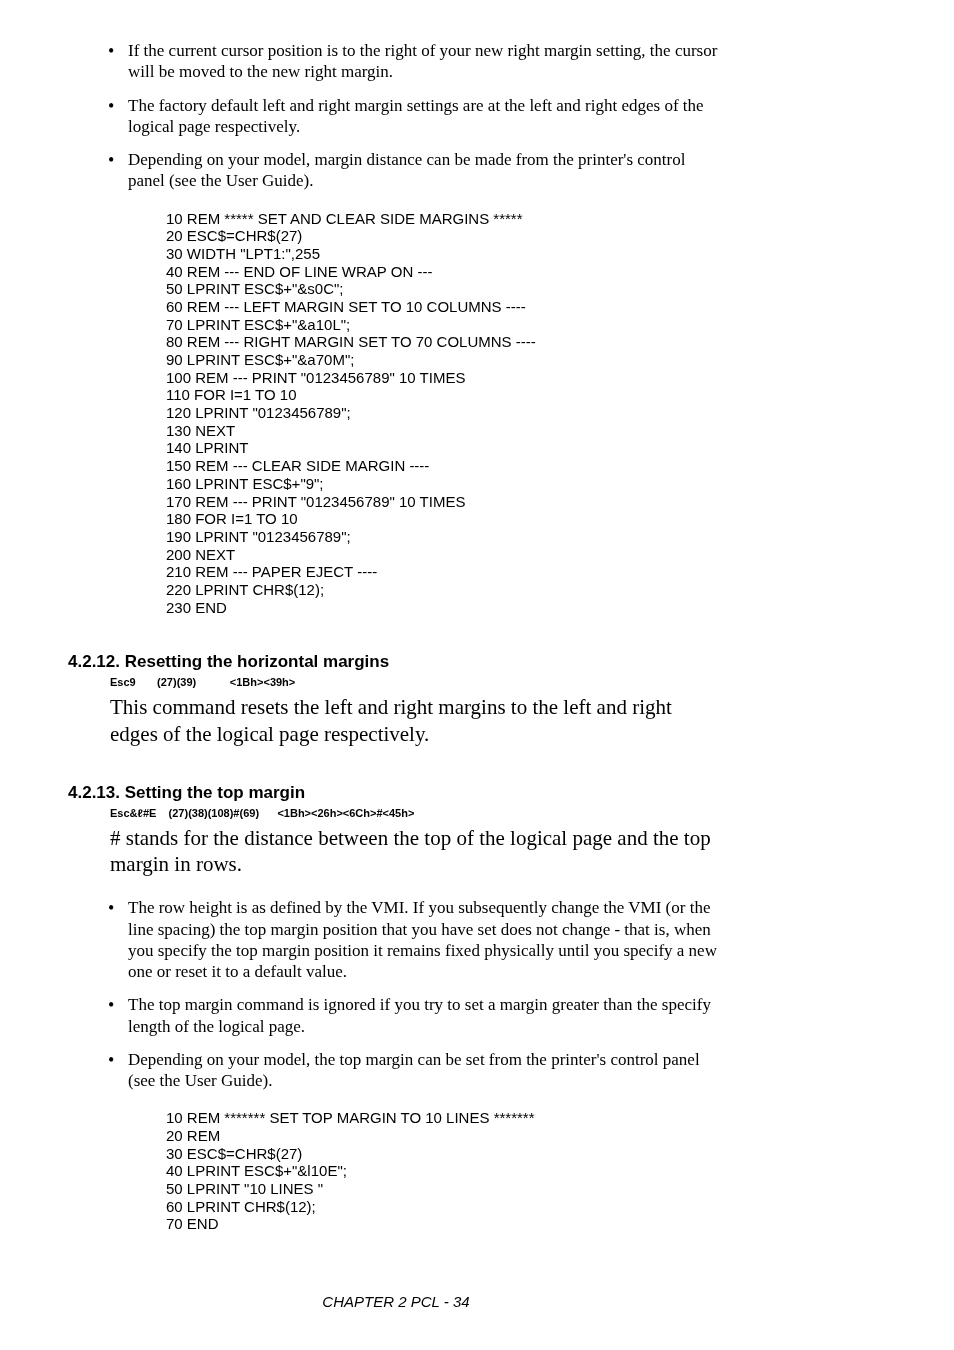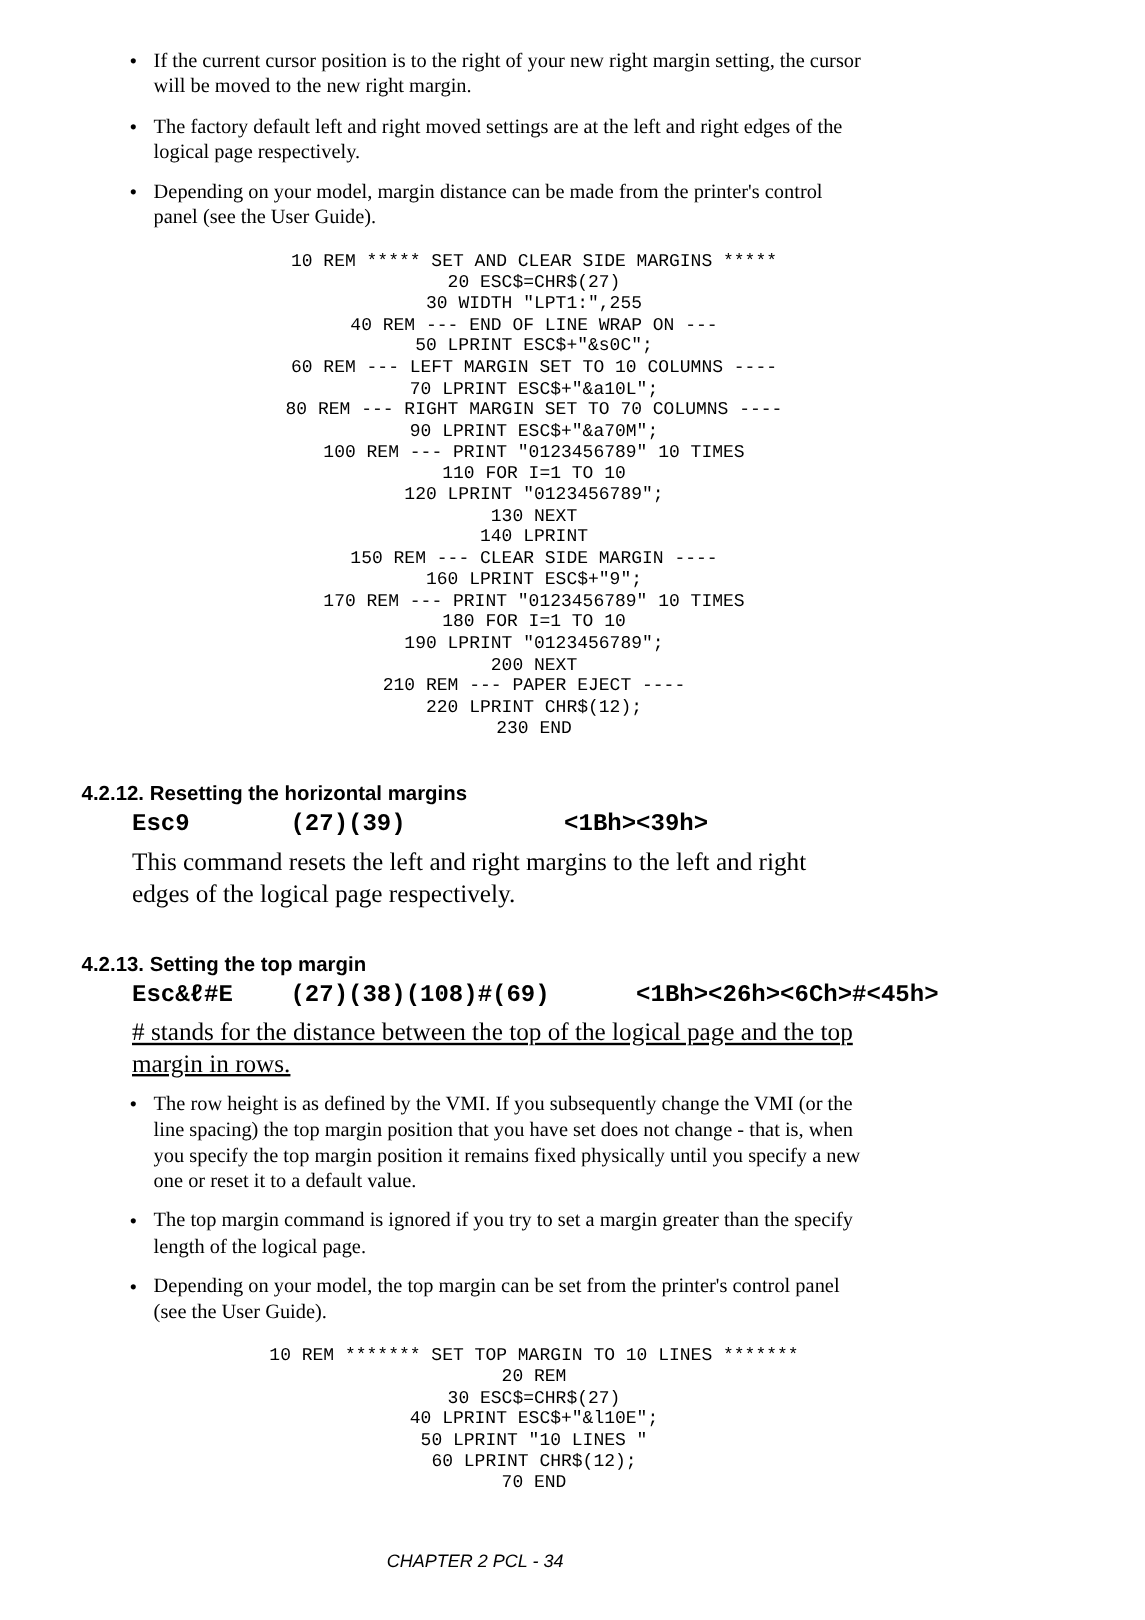"The factory default left and" li { text: moved -> margin }
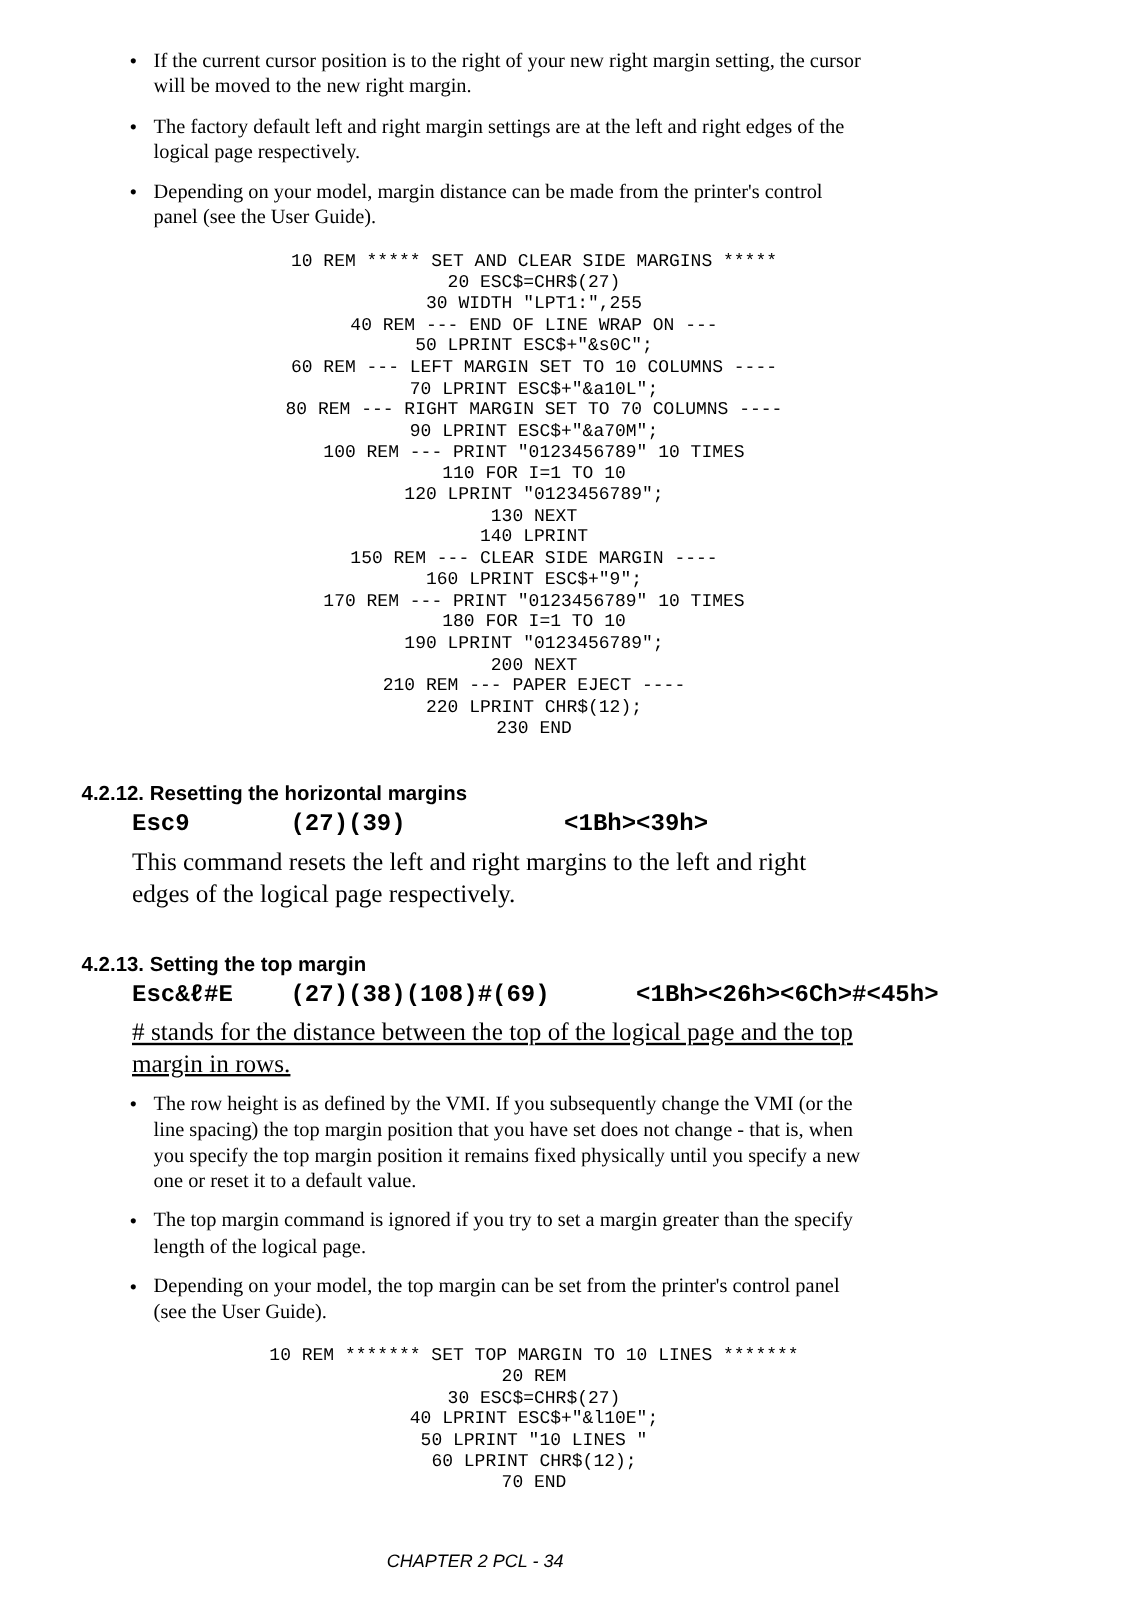"10 REM ***** SET AND" pre.code { font-family: Liberation Mono, monospace -> Liberation Sans, sans-serif; text-align: center -> none }
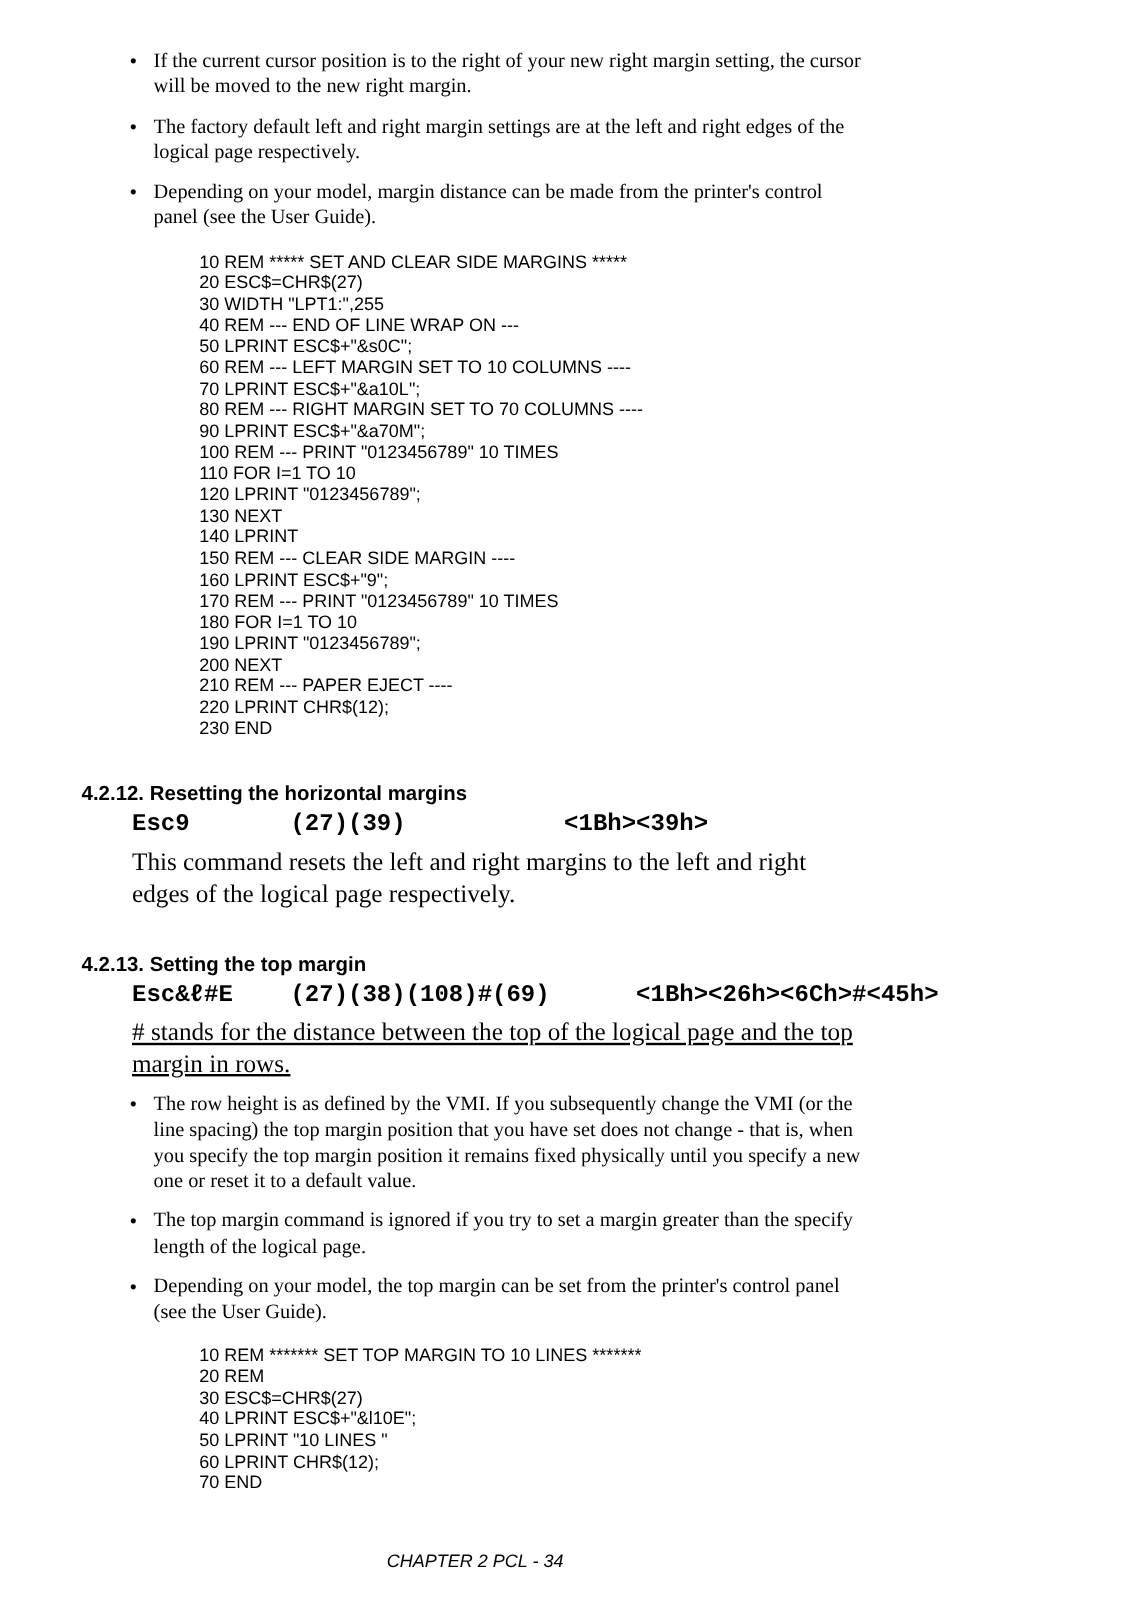"Esc9 (27)(39) <1Bh><39h>" .cmdline { font-family: Liberation Mono, monospace -> Liberation Sans, sans-serif; font-size: 20px -> 11px }
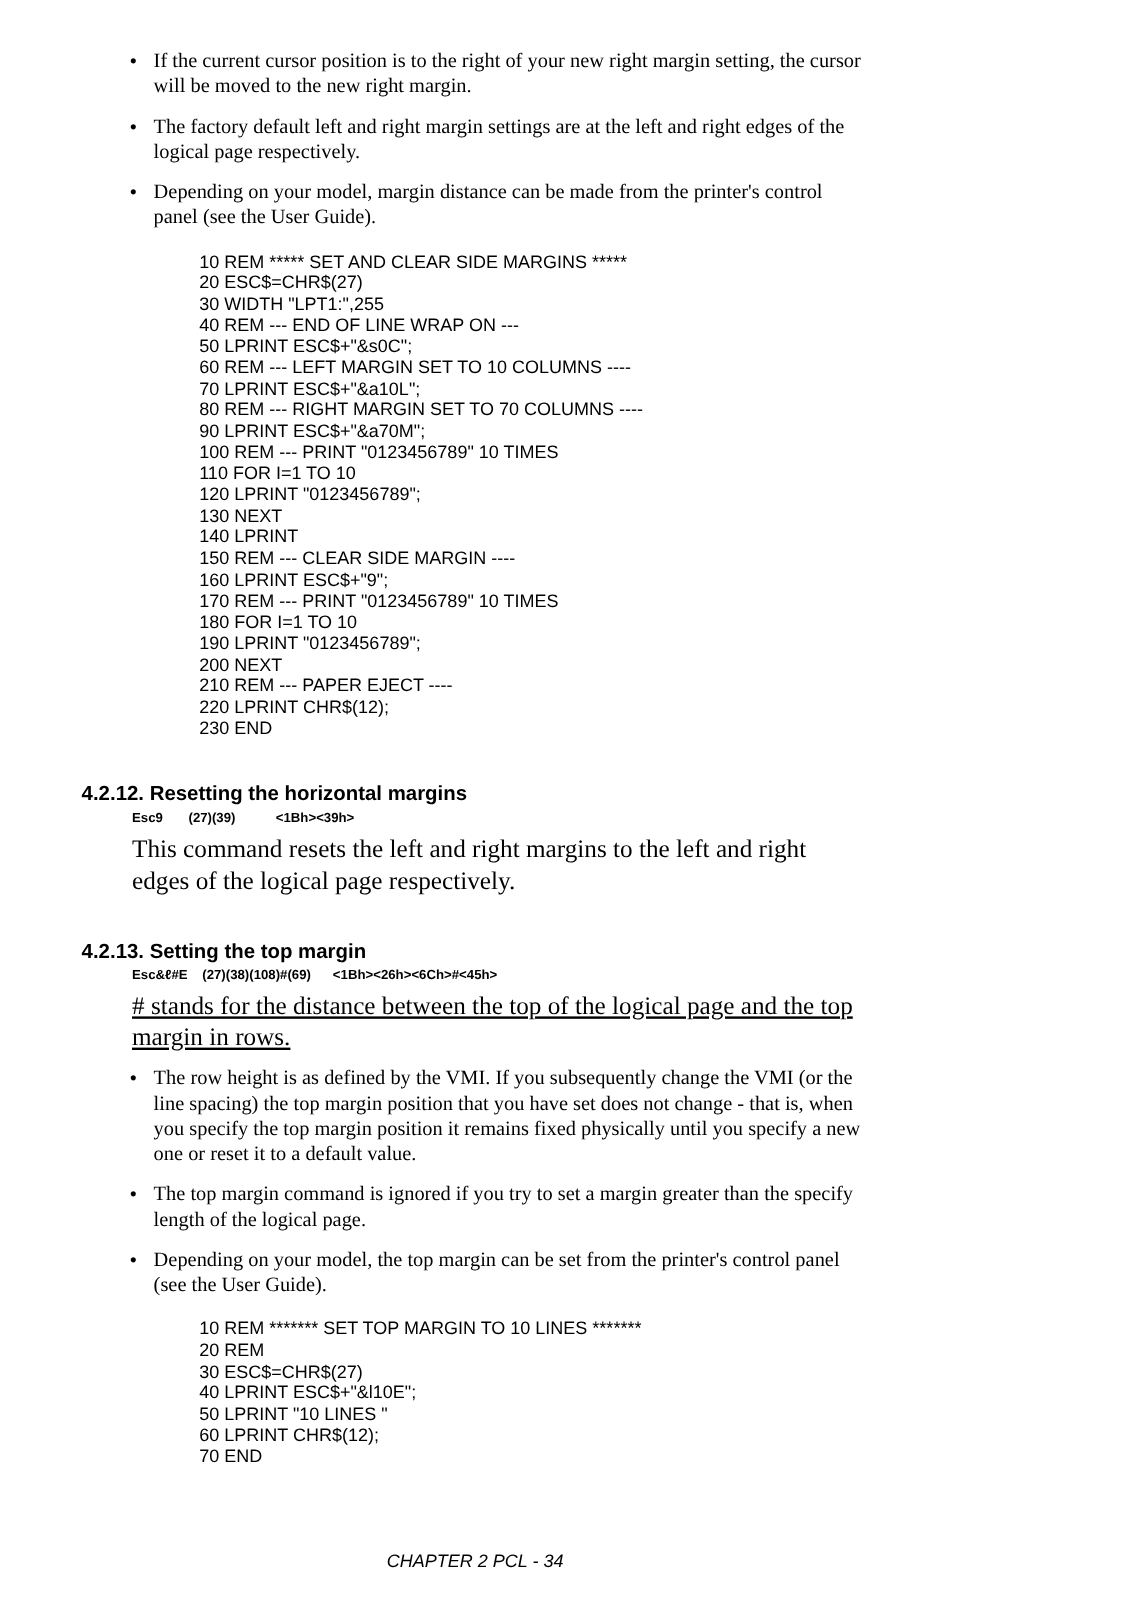"# stands for the distance" p.body { margin-bottom: 10px -> 20px; text-decoration: underline -> none }
